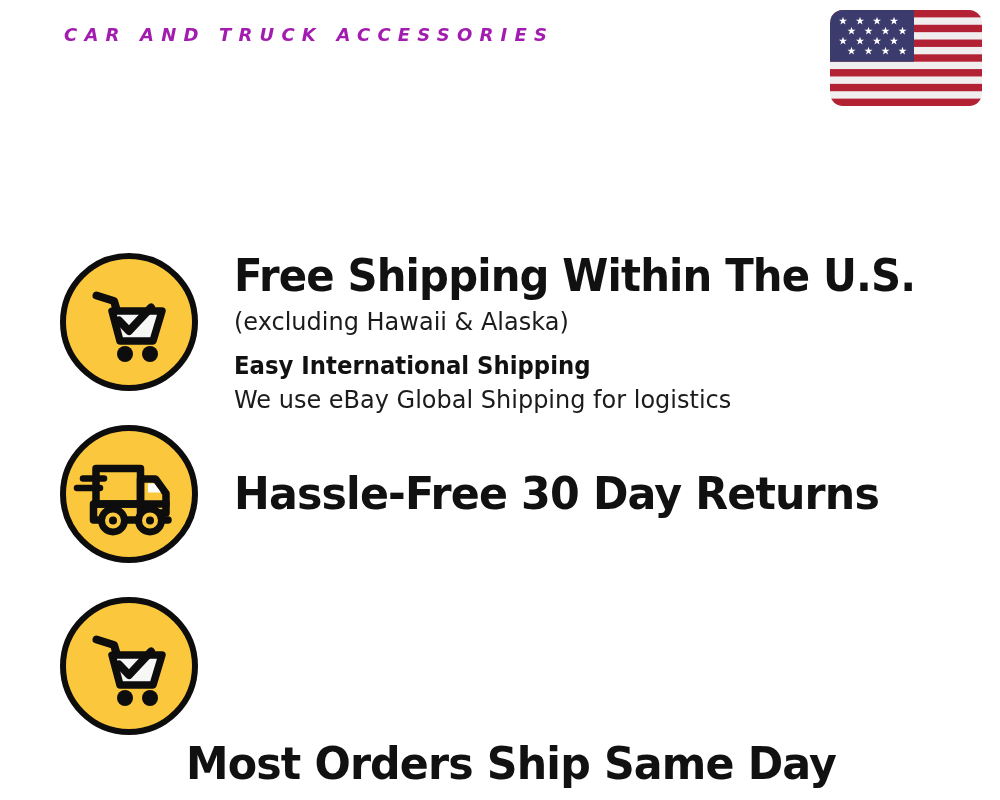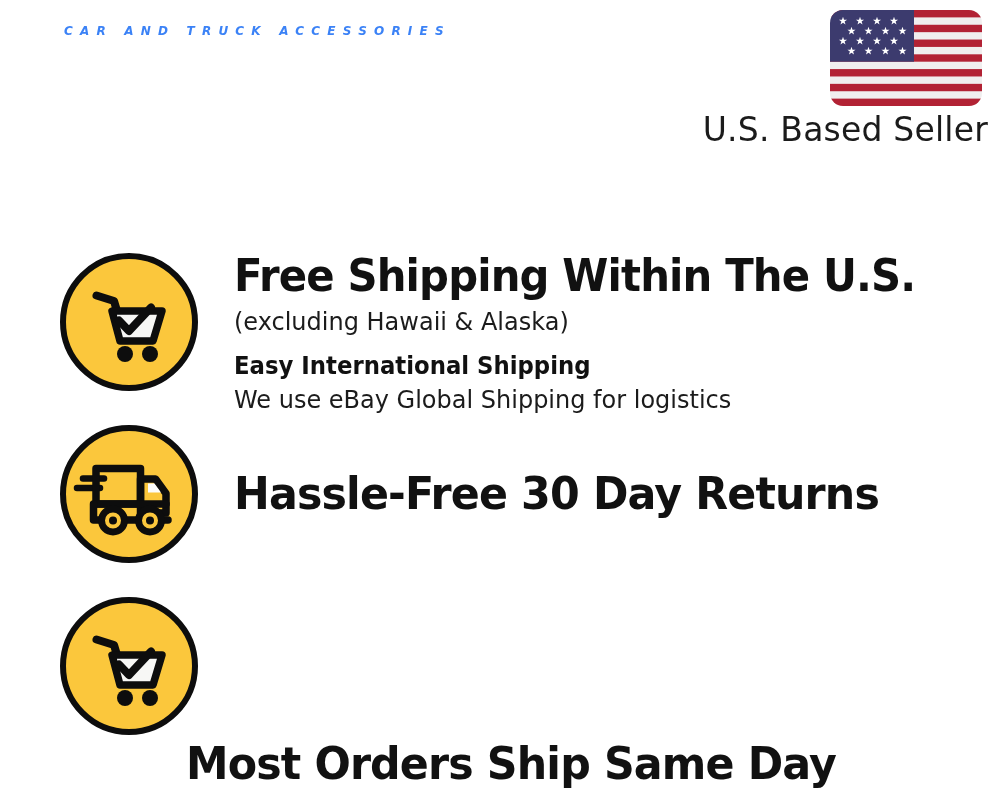"CAR AND TRUCK ACCESSORIES" #brand-tagline { color: #3b82f6 -> #a21caf; font-size: 12px -> 18px }
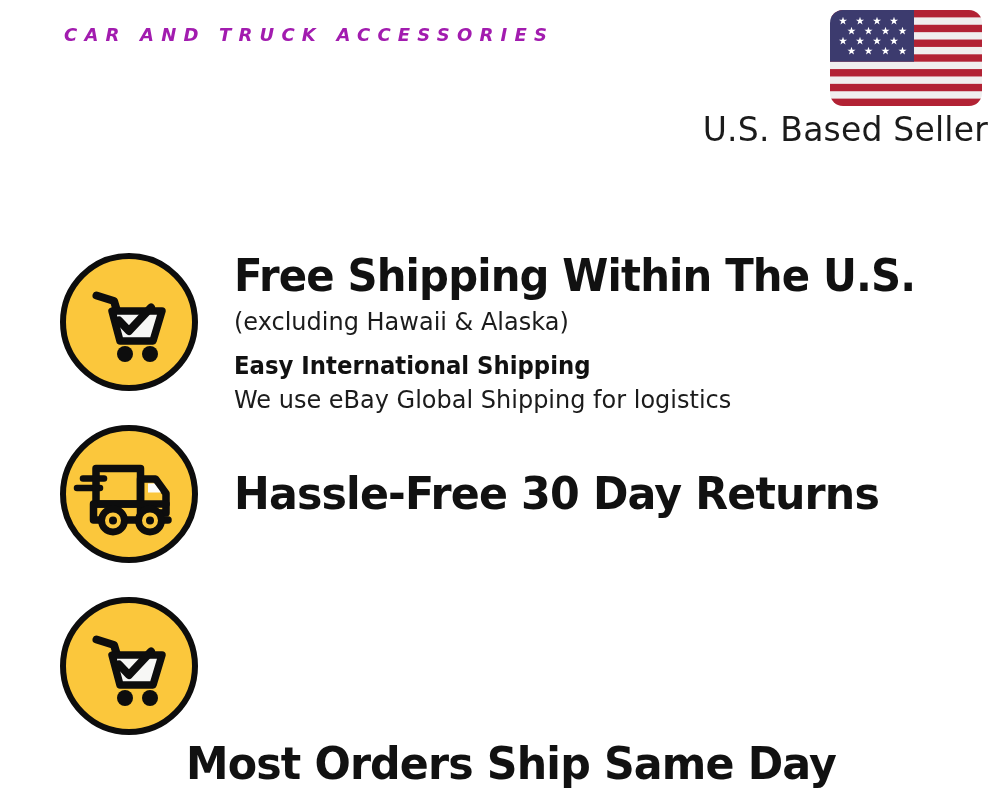"U.S. Based Seller" div { html: <div>U.S. Based Seller</div> -> none }
